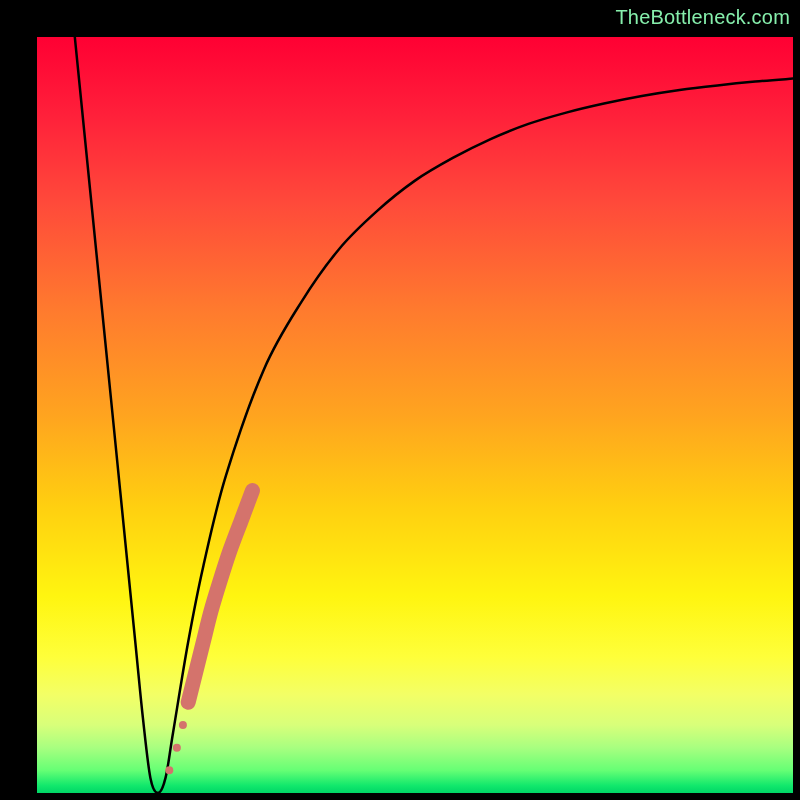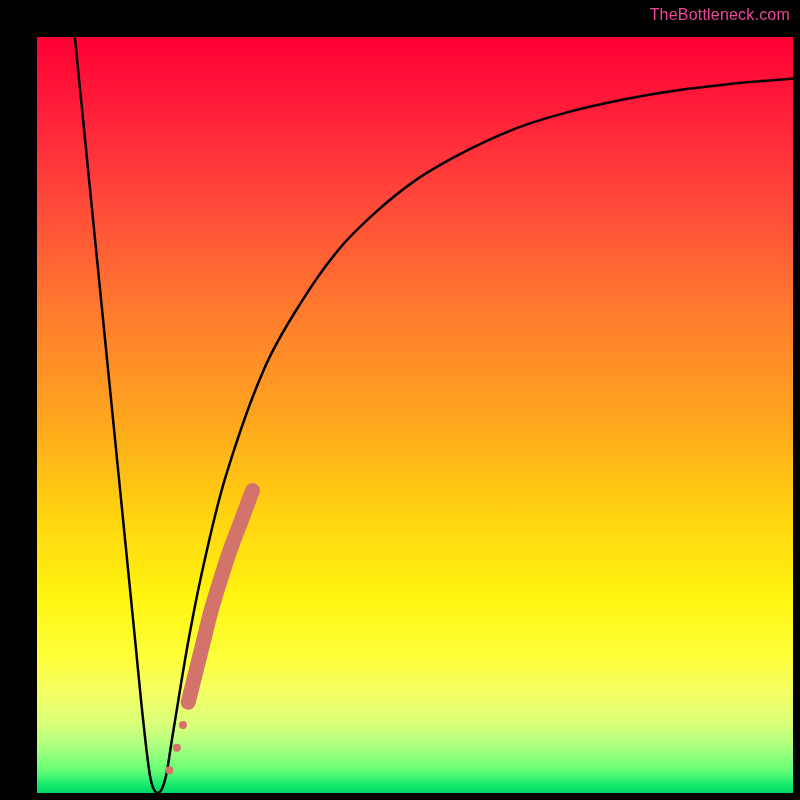"TheBottleneck.com" .watermark { color: #ec4899 -> #86efac; font-size: 16px -> 20px }
